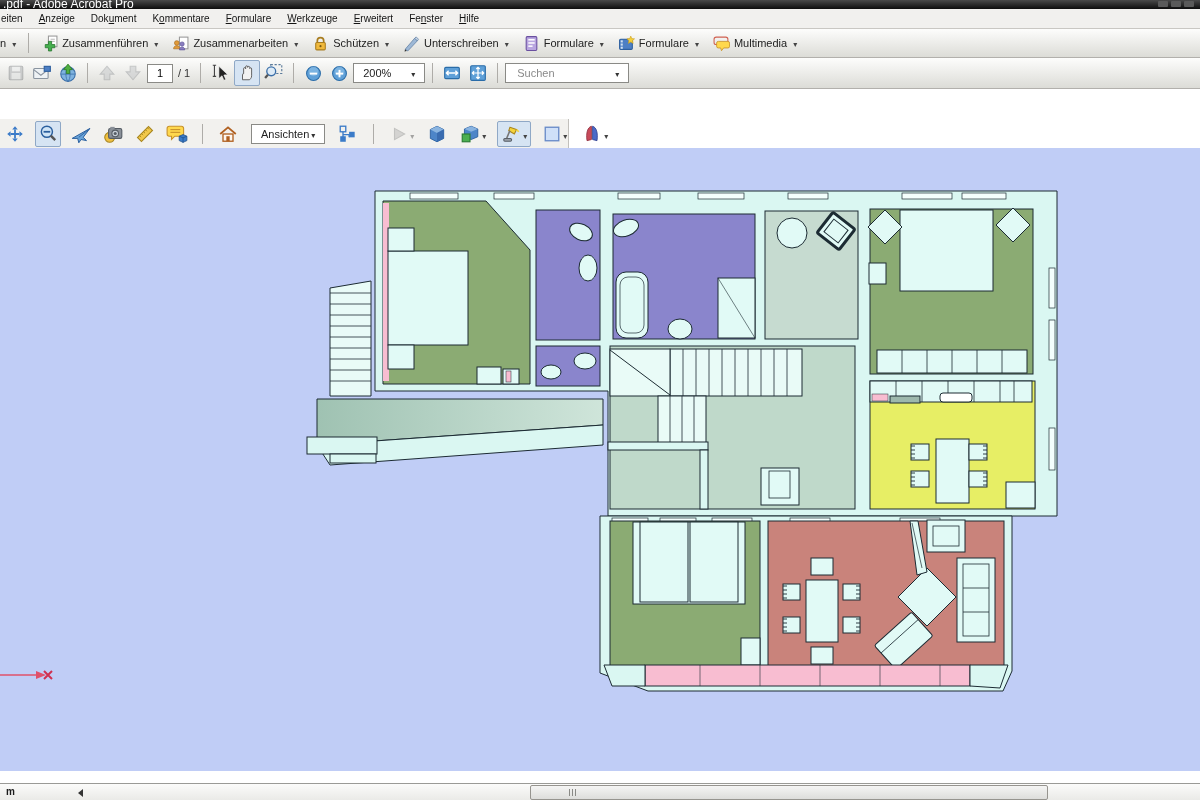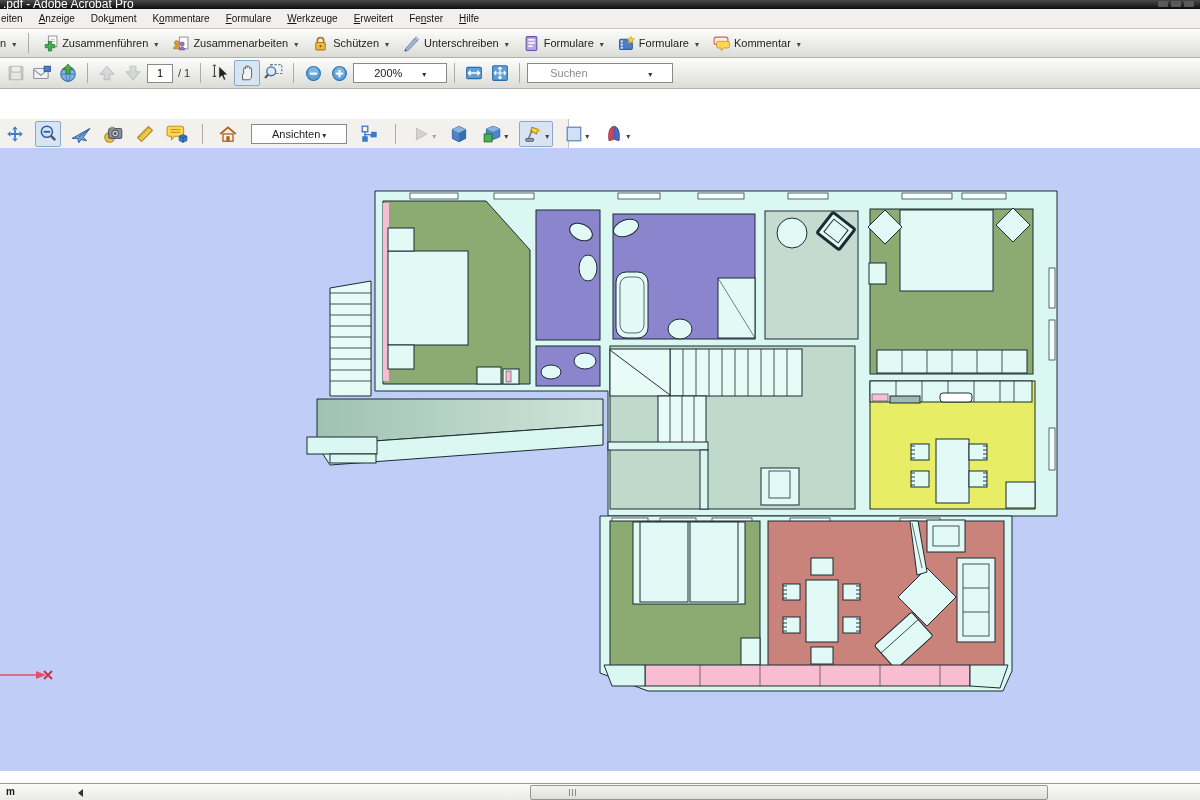"Kommentar" span { text: Kommentar -> Multimedia }
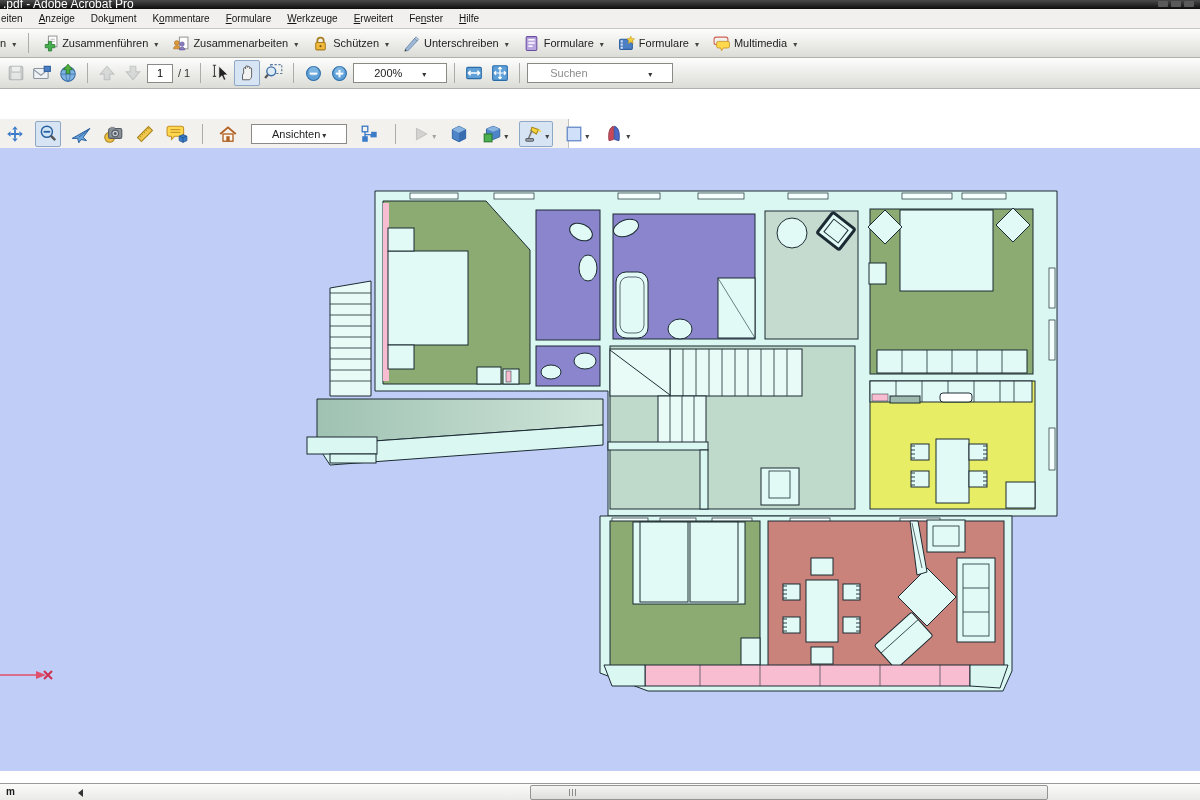"200%" .combo { padding: 0 20px -> 0 9px }
